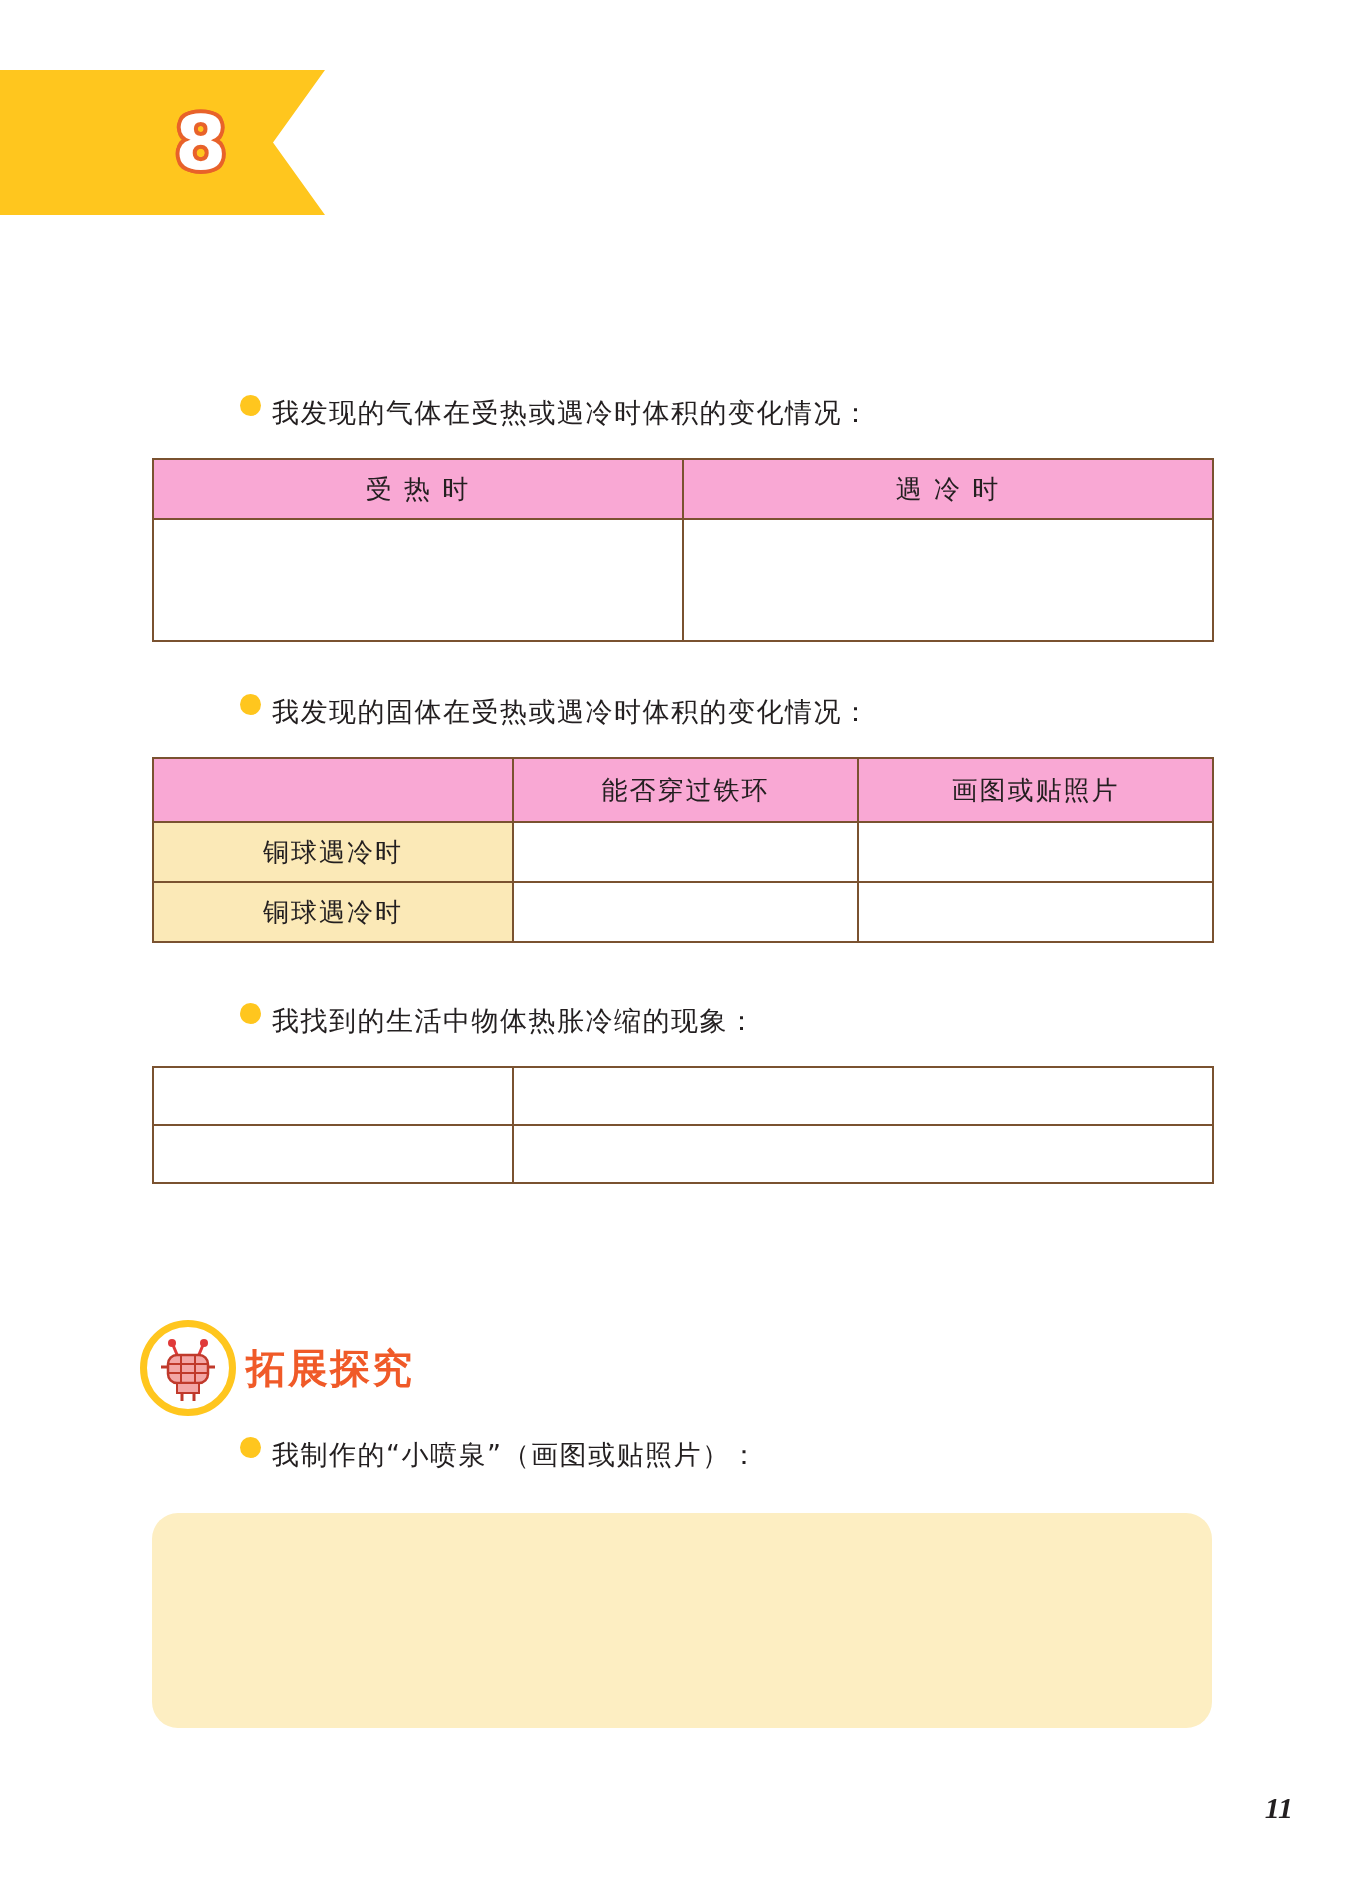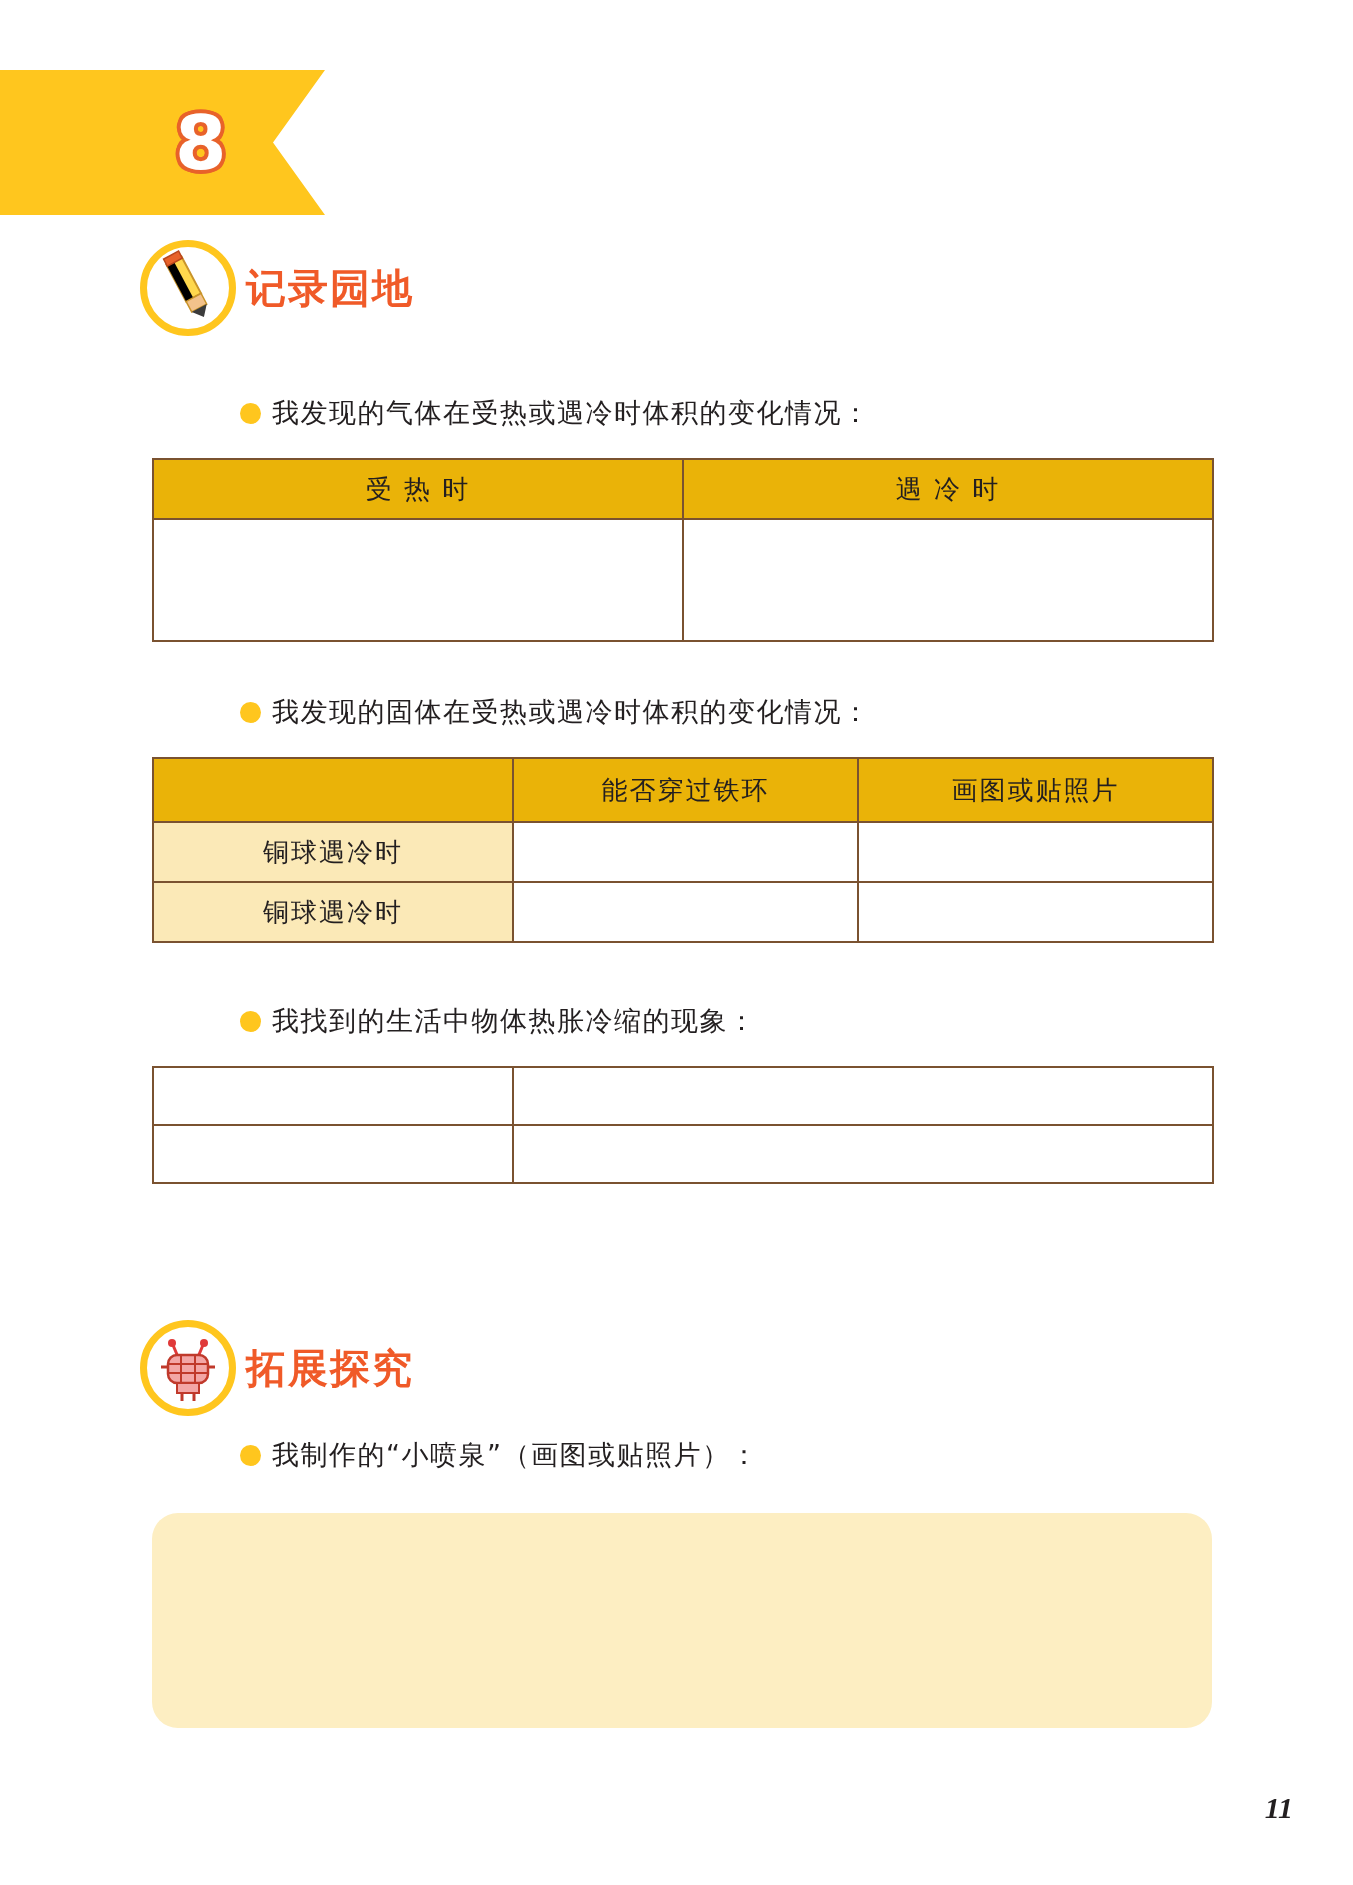"记录园地" div.section-head { html: <div> <div> <svg> <g> <rect></rect> <rect></rect> <rect></rect> <polygon></polygon> <rect></rect> </g> </svg> </div> <div>记录园地</div> </div> -> none }
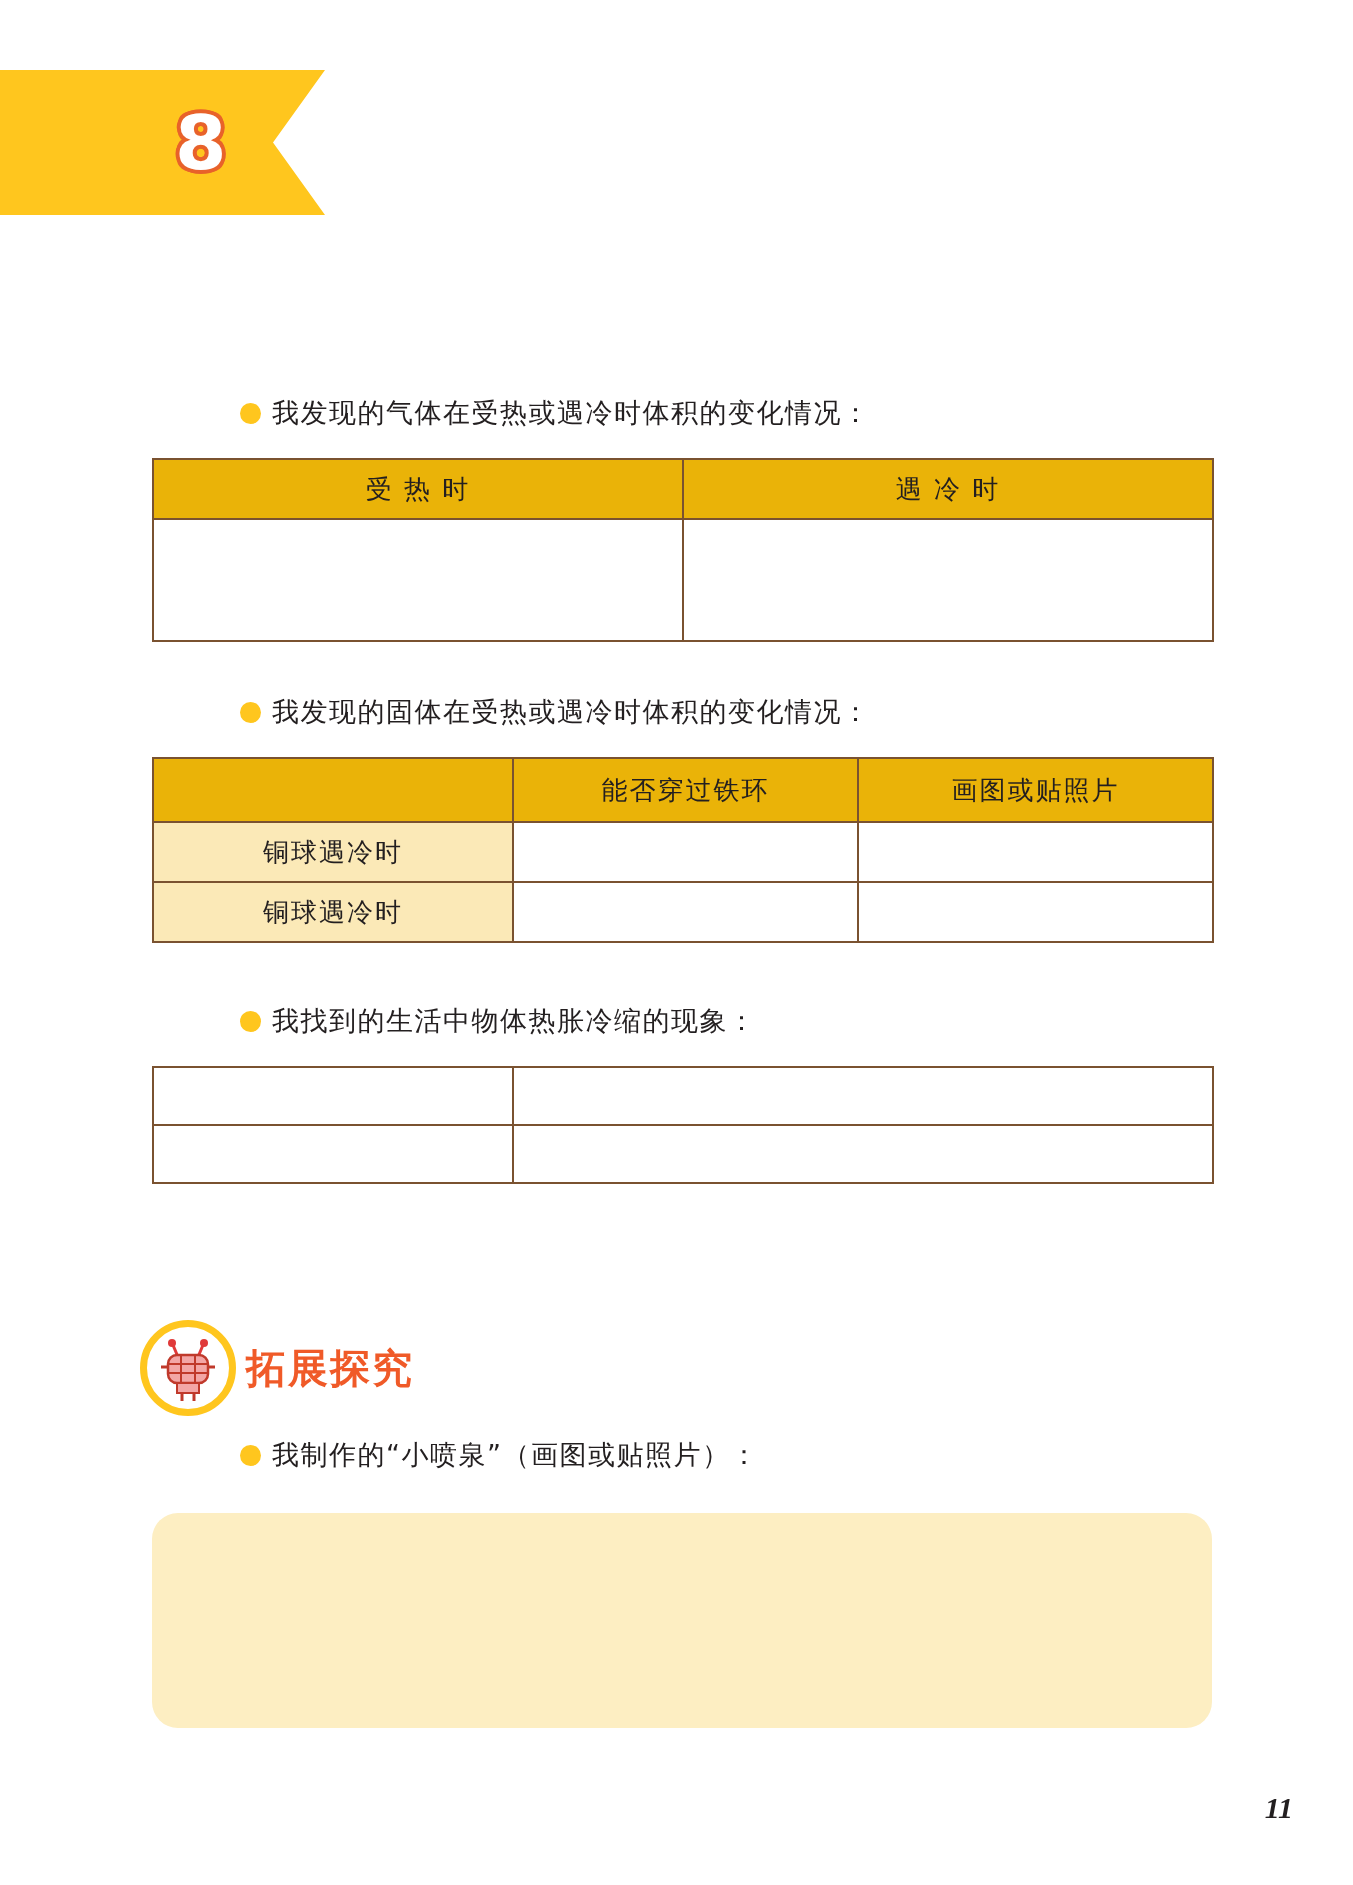"我发现的气体在受热或遇冷时体积的变化情况：" .bullet-line { align-items: center -> none }
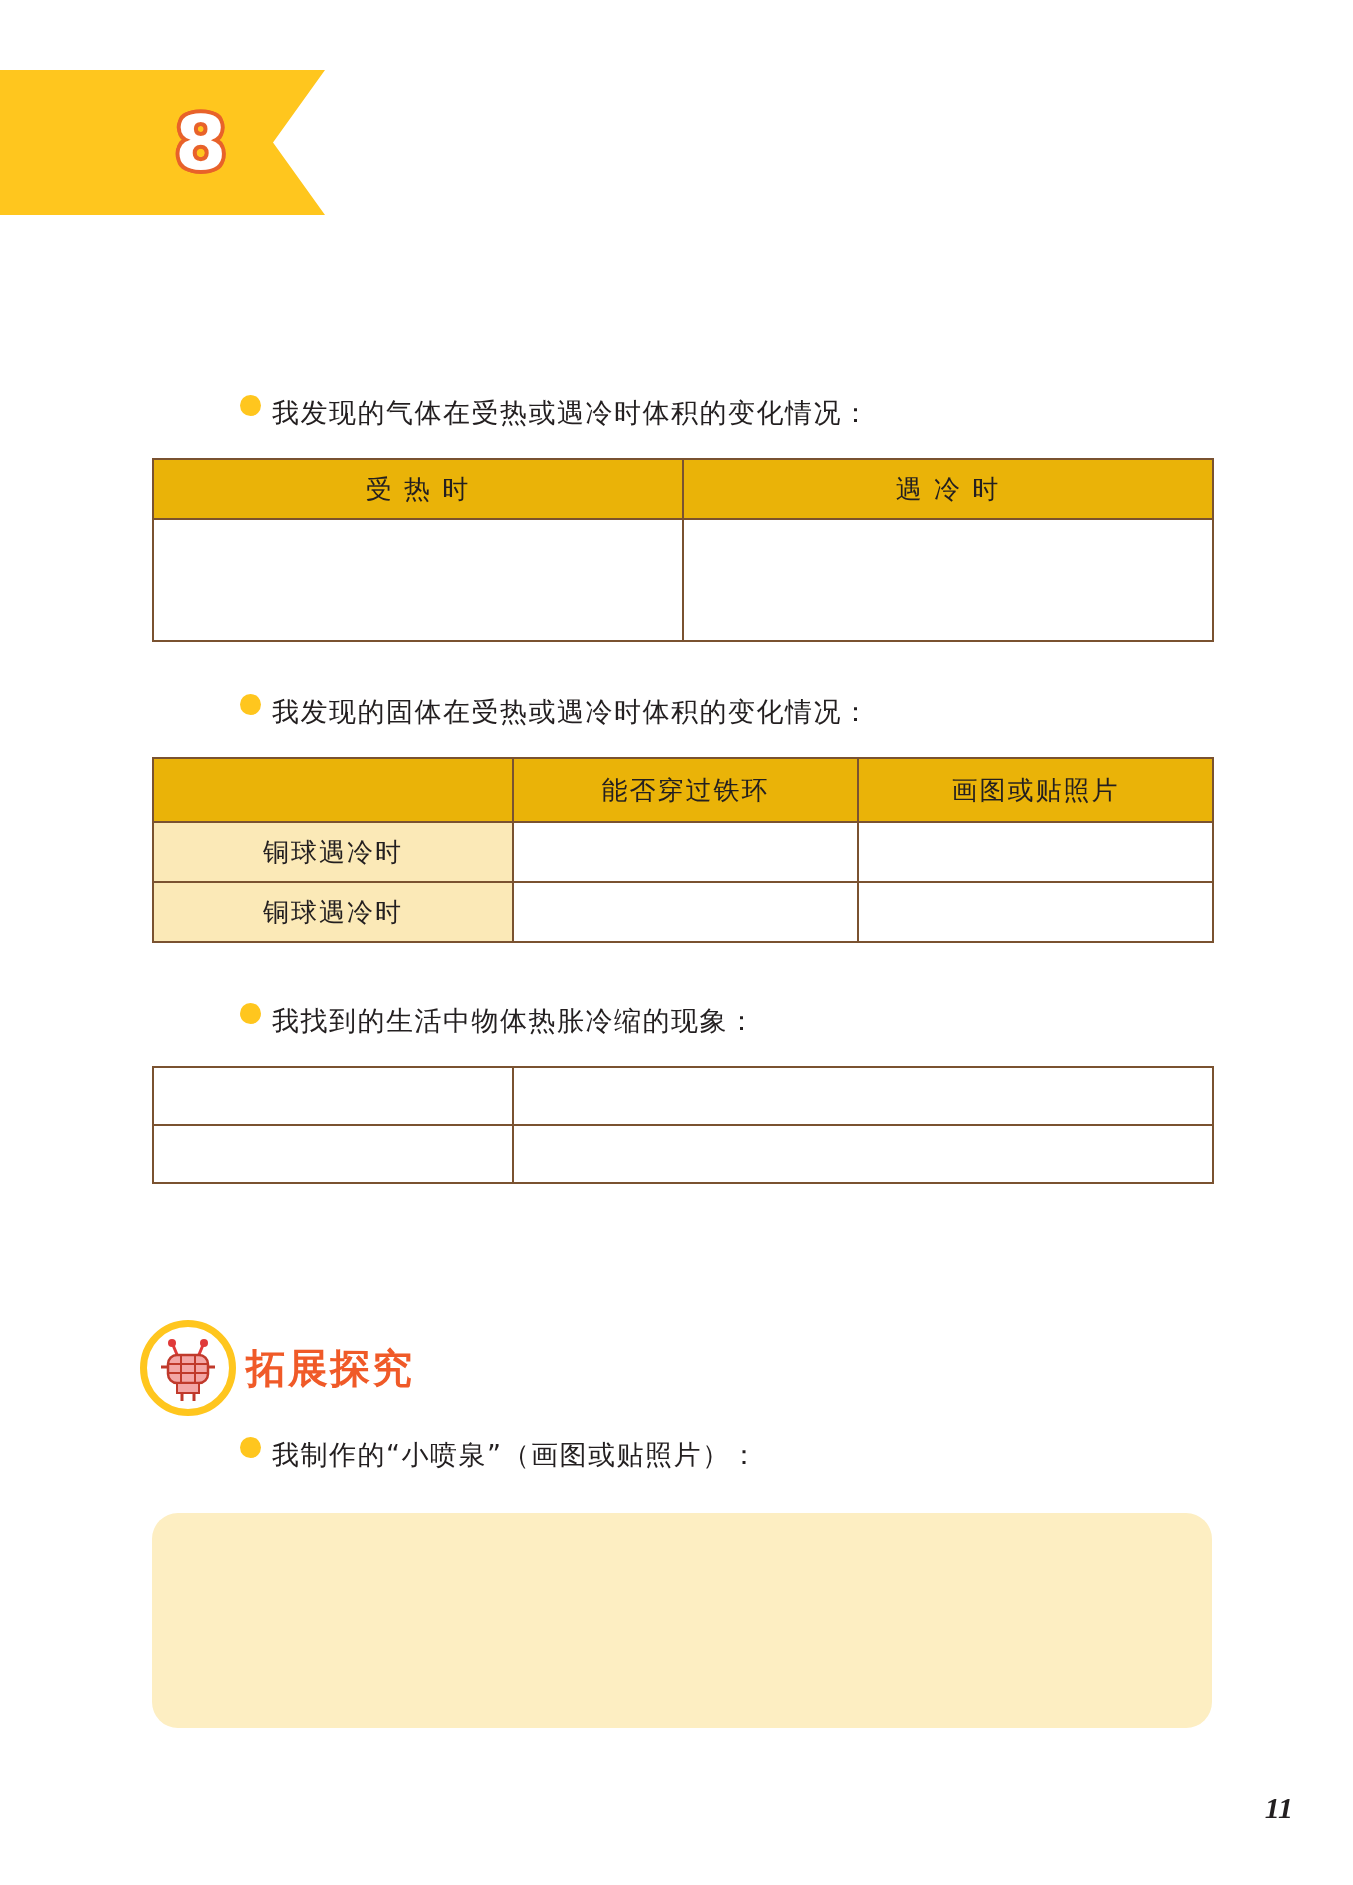"受 热 时" td.head { background: #eab308 -> #f9a8d4 }
